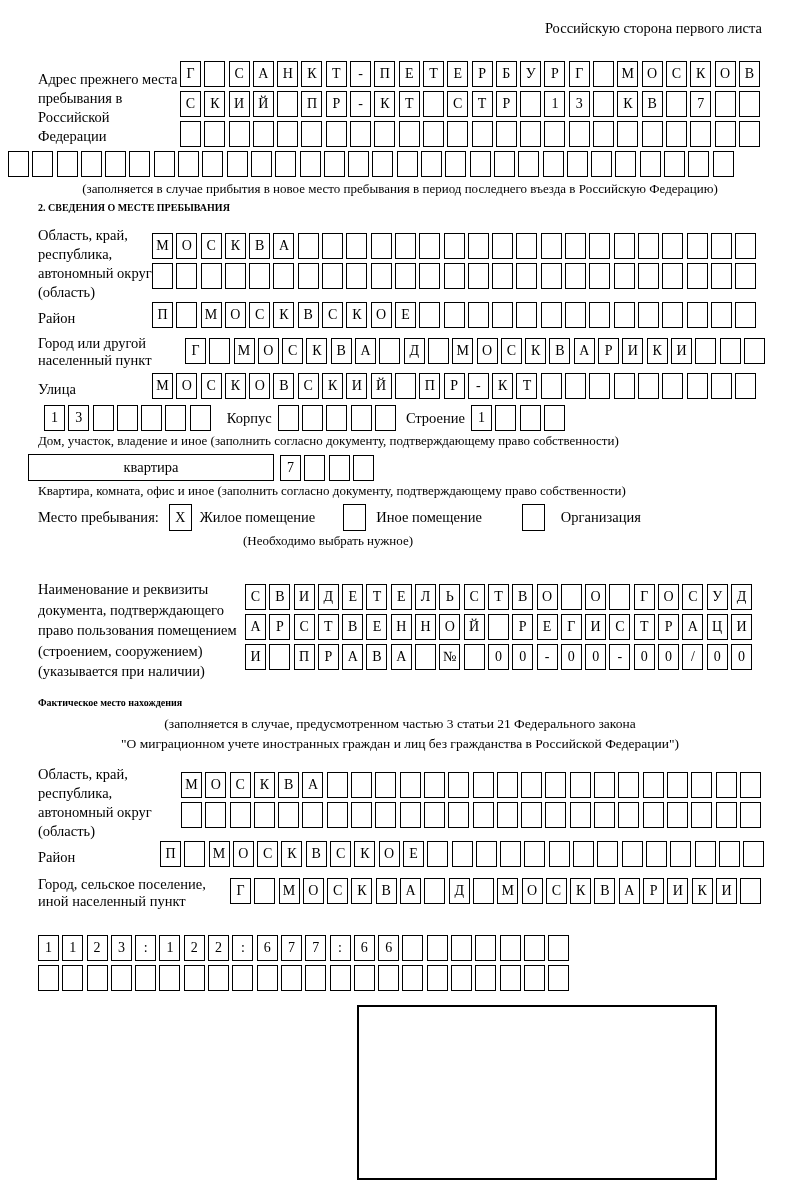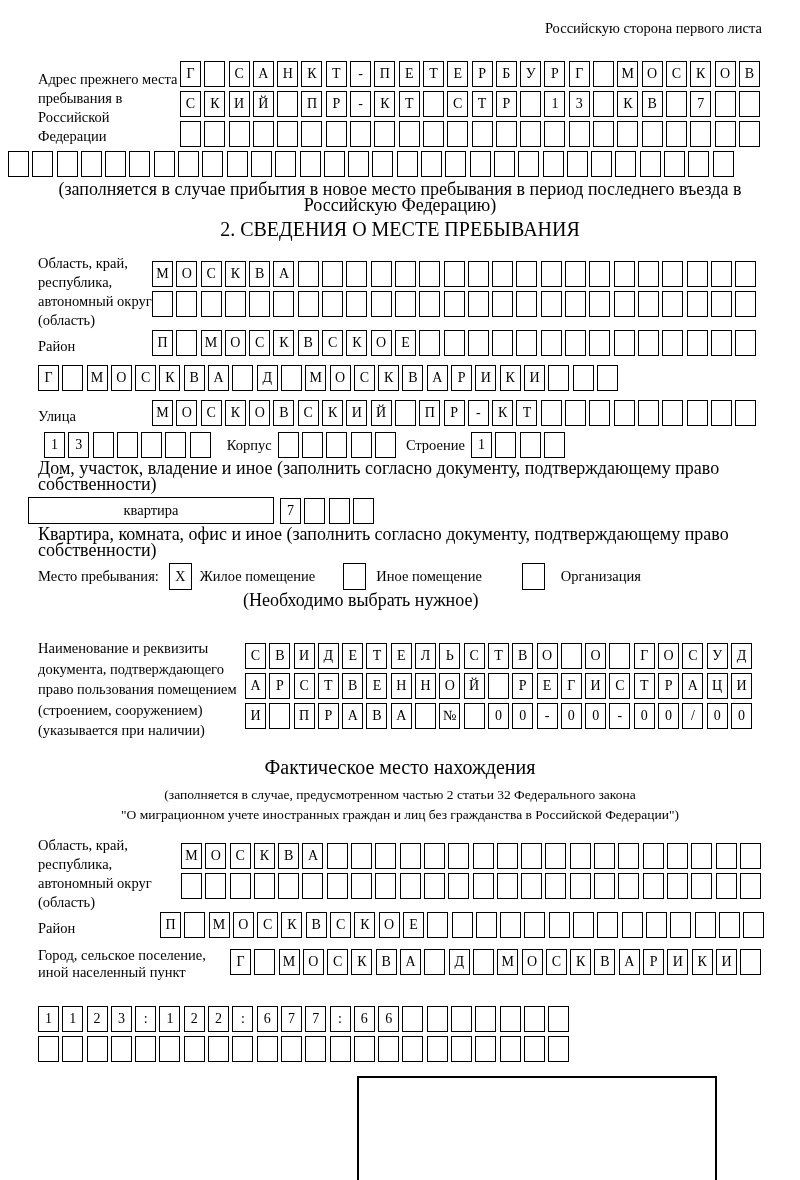"(заполняется в случае прибытия в" .caption { font-size: 18px -> 13px }
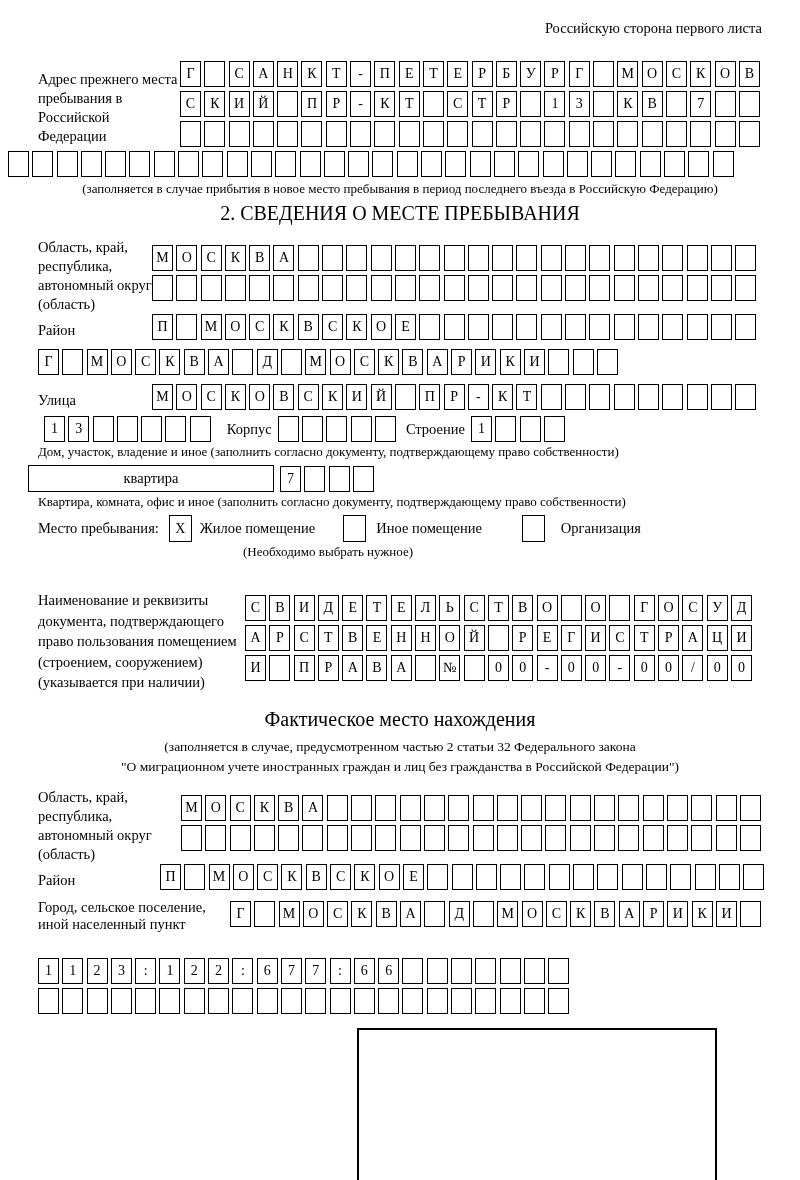"2. СВЕДЕНИЯ О МЕСТЕ ПРЕБЫВАНИЯ" .sec-title { font-size: 20px -> 10px; font-weight: normal -> bold; text-align: center -> left }
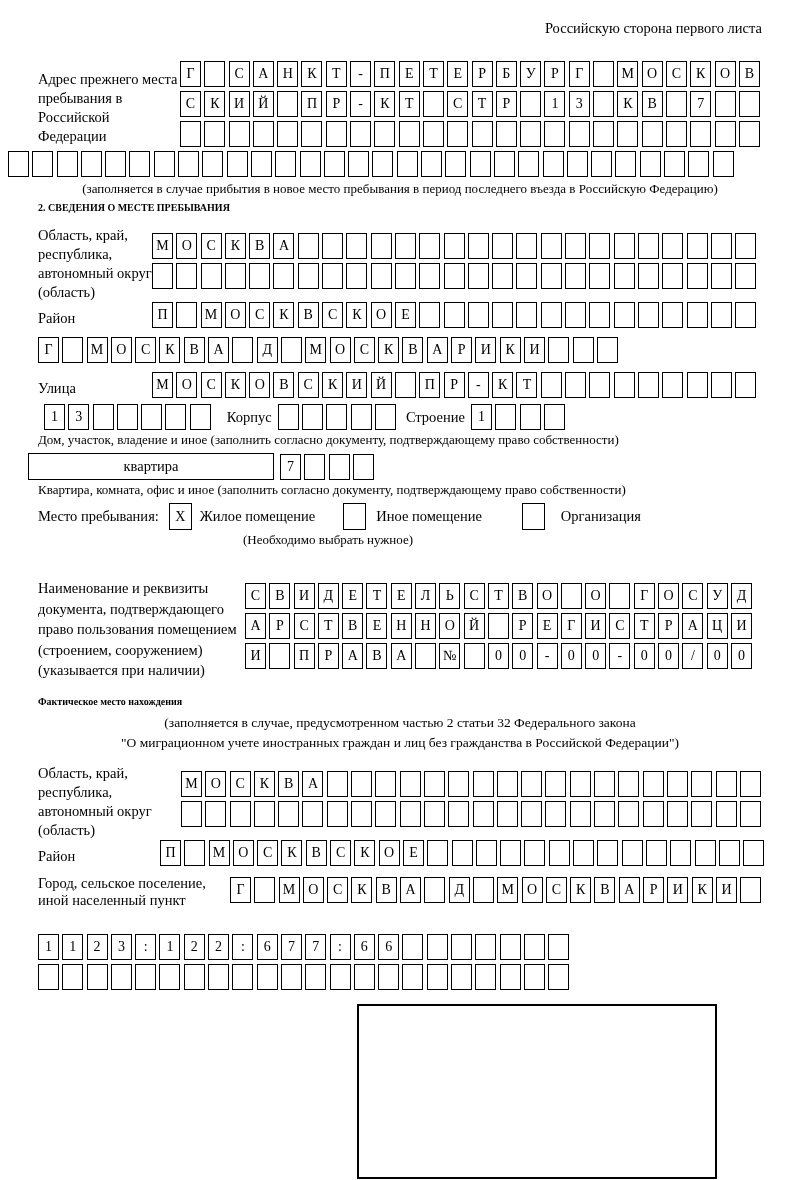"Город или другой населенный пункт" div.flabel { html: none -> <div>Город или другой населенный пункт</div> }
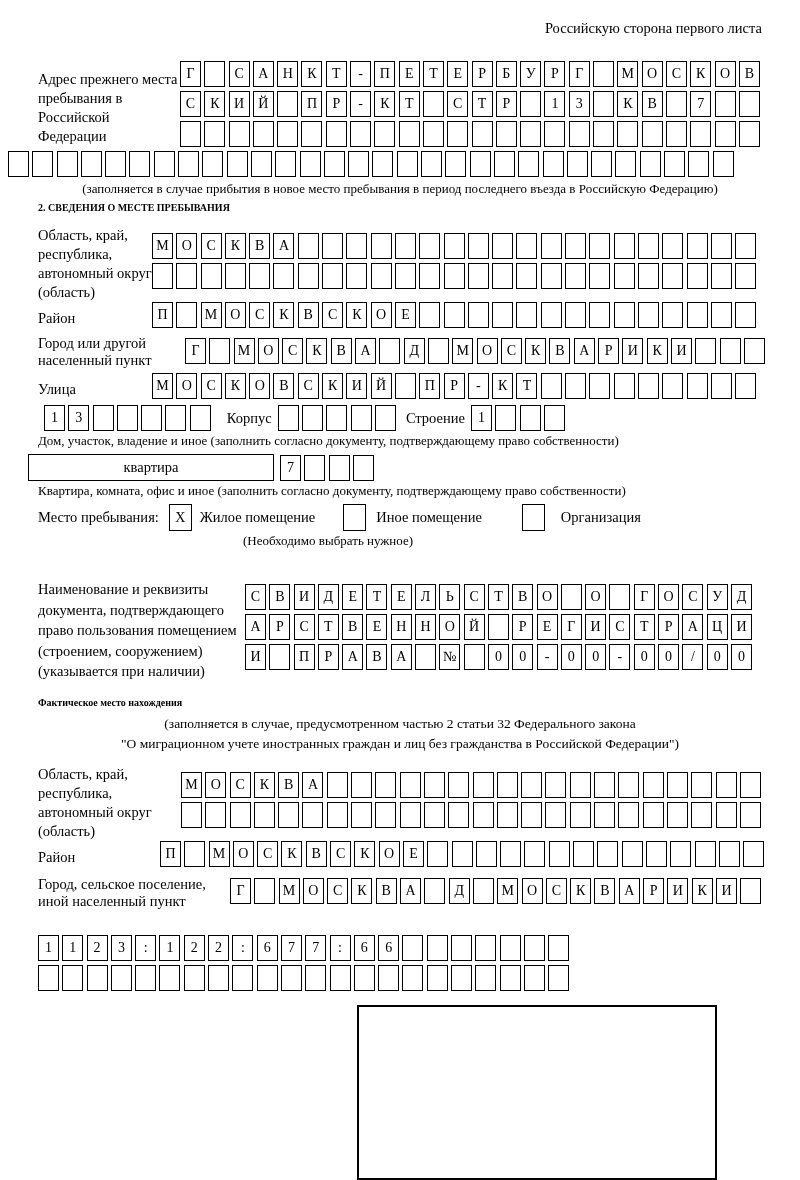"(заполняется в случае, предусмотренном" div.note-center { text: 2 статьи 32 -> 3 статьи 21 }
